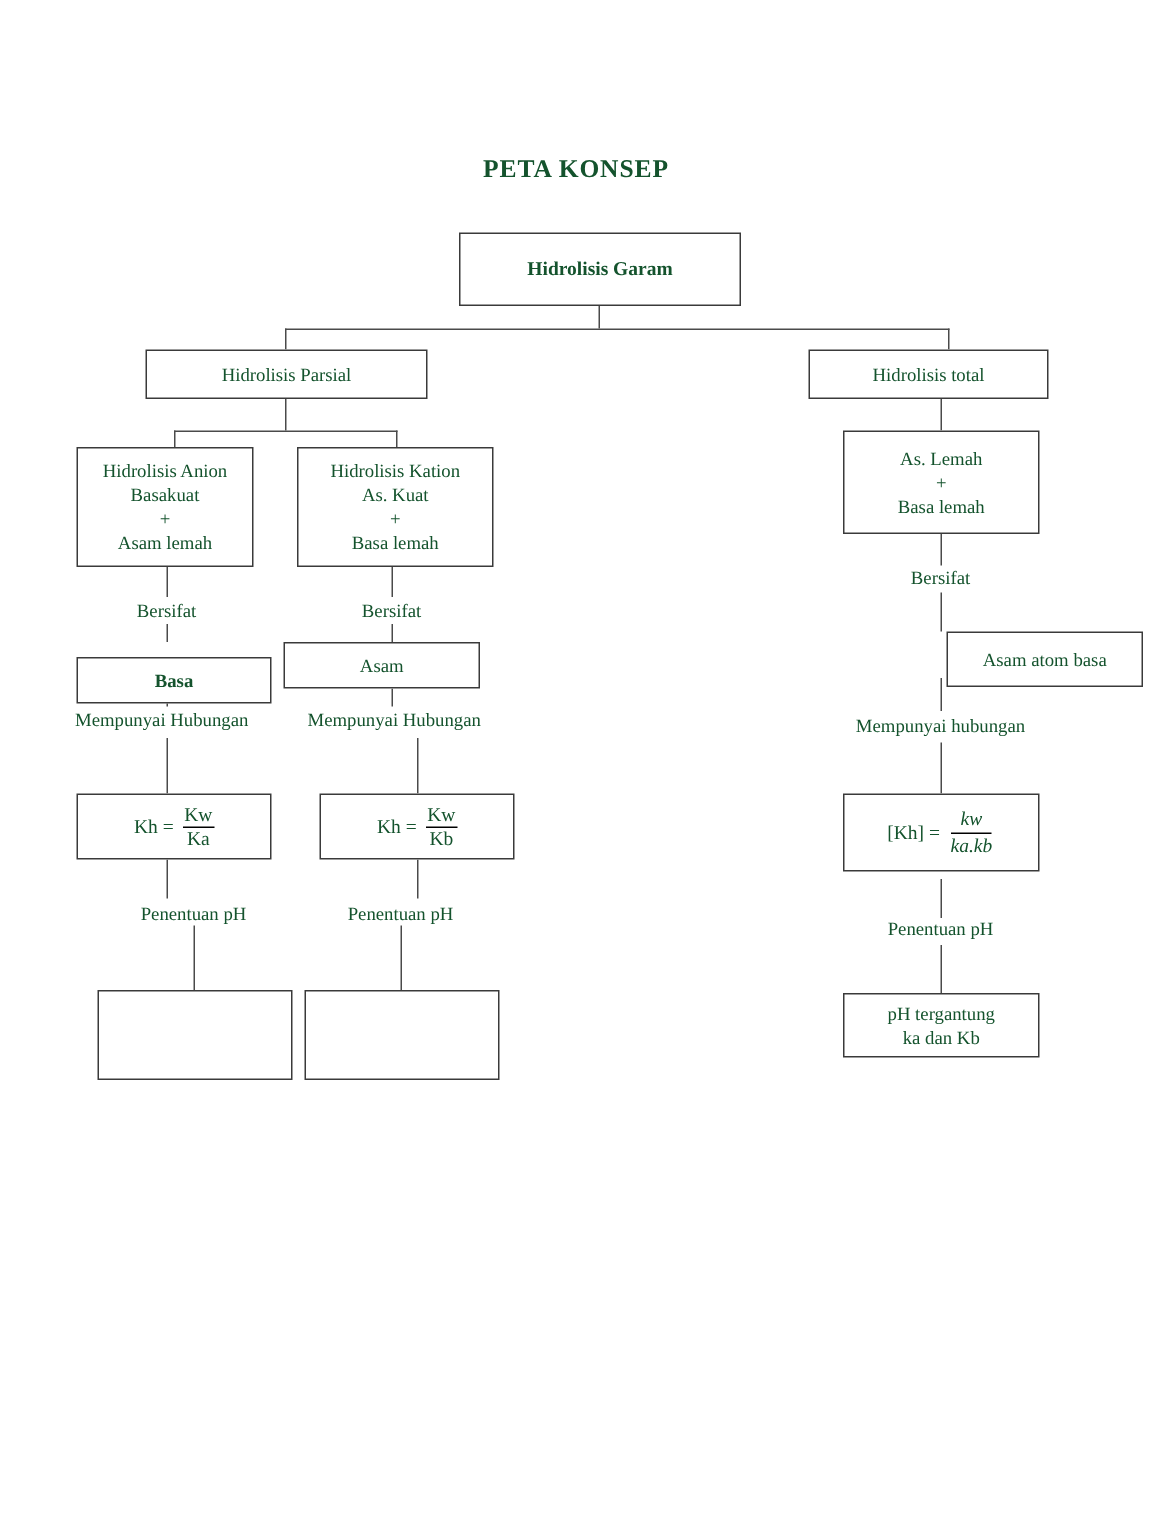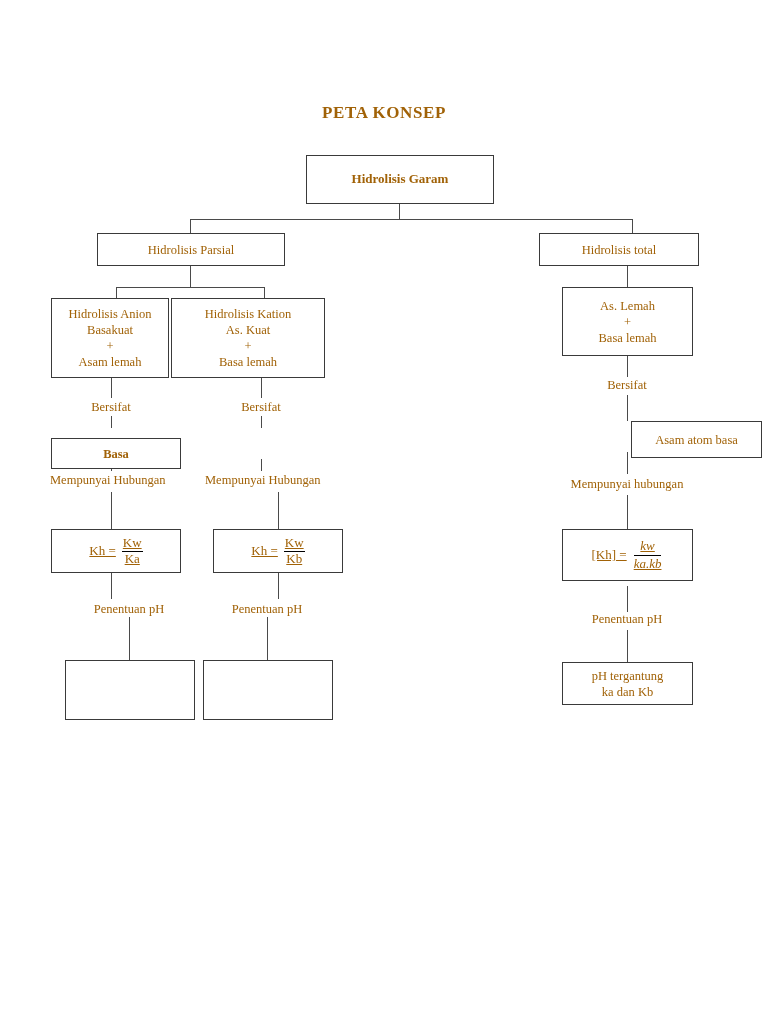"PETA KONSEP" #page { color: #a16207 -> #14532d }
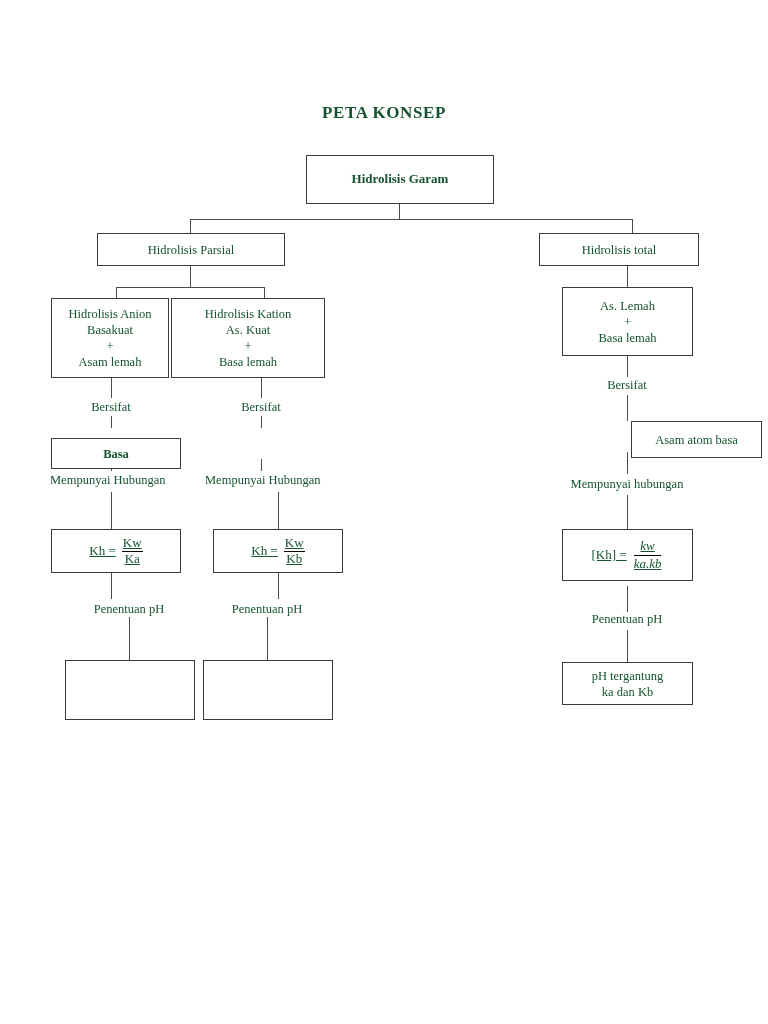"Hidrolisis Kation" div.box { left: 171px -> 198px; width: 154px -> 131px }
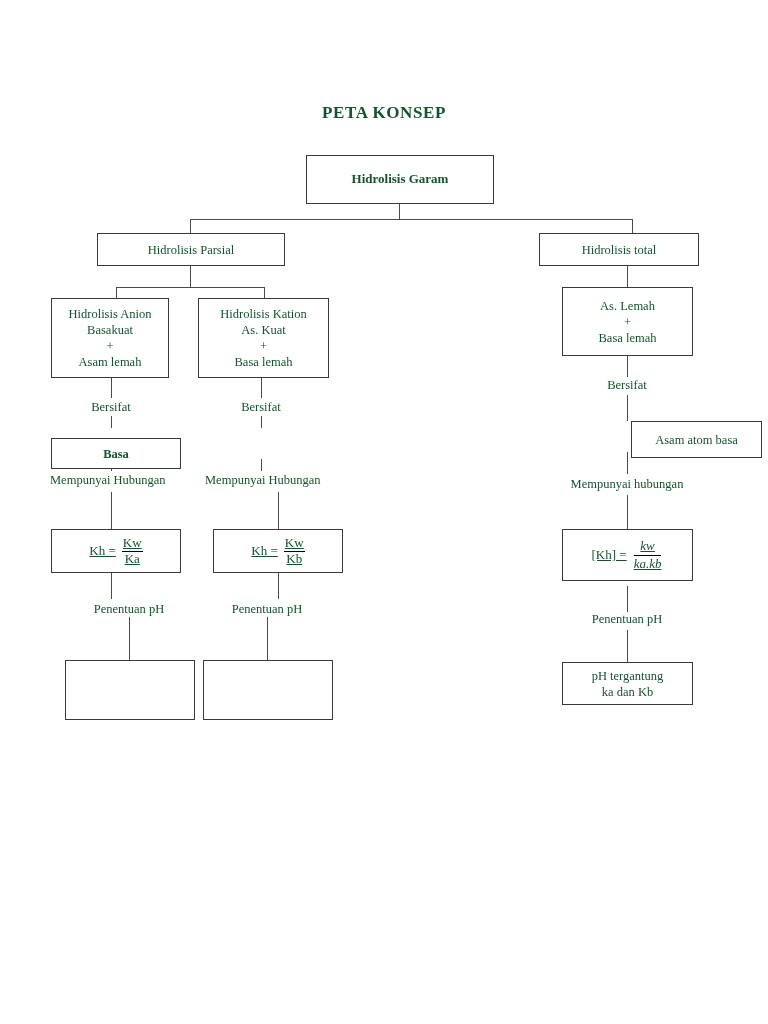"Asam" div.box { html: none -> <div> <span>Asam</span> </div> }
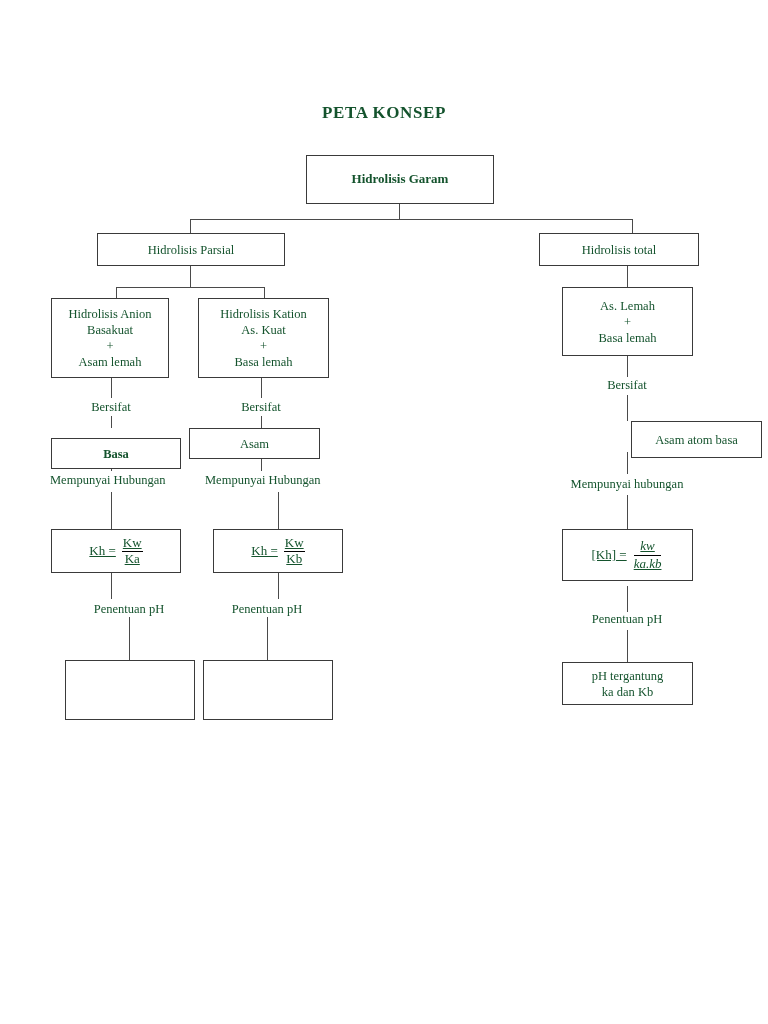"Kh =" .eq-row { text-decoration: underline -> none }
